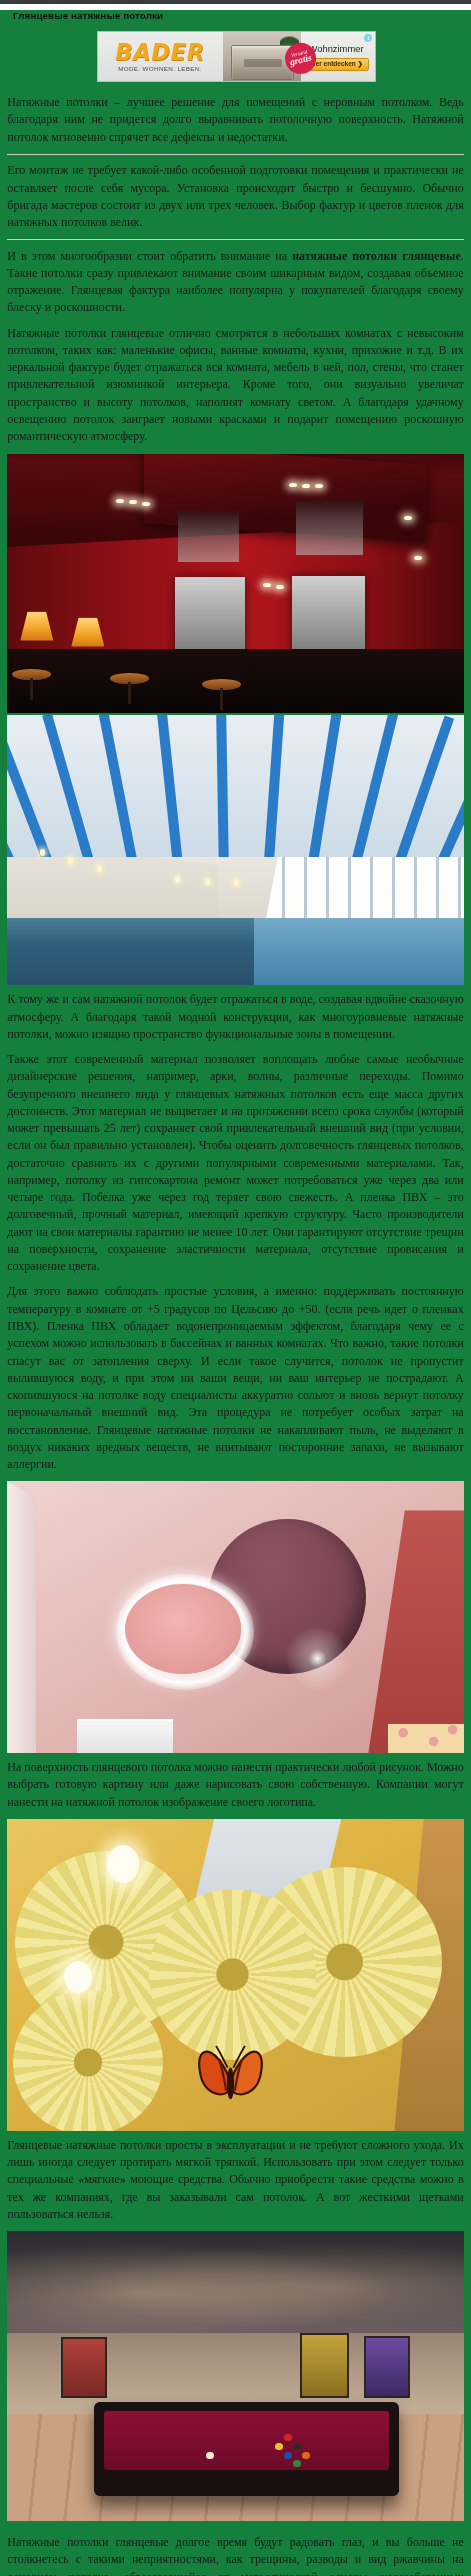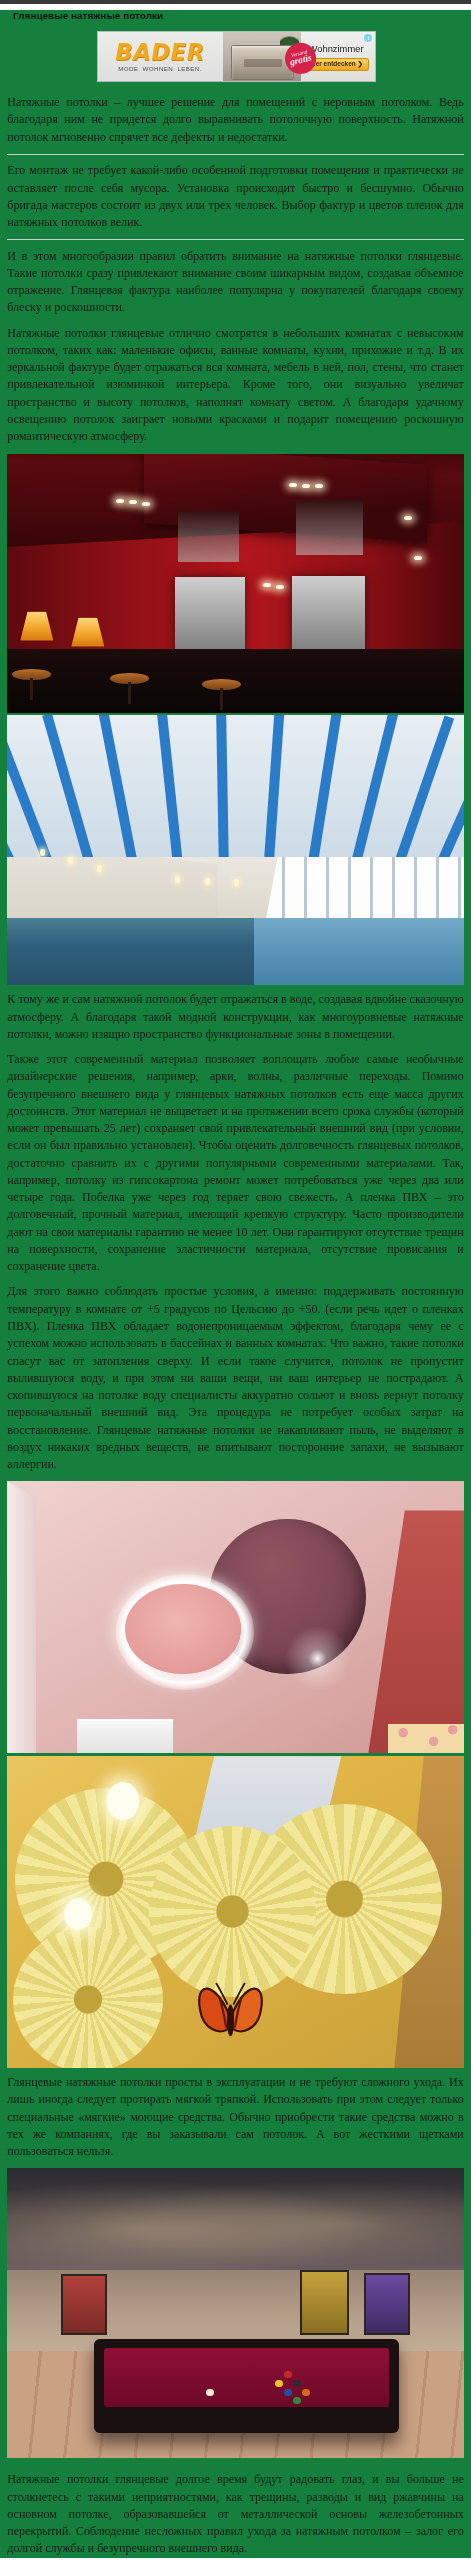"И в этом многообразии правил" span { text: правил -> стоит }
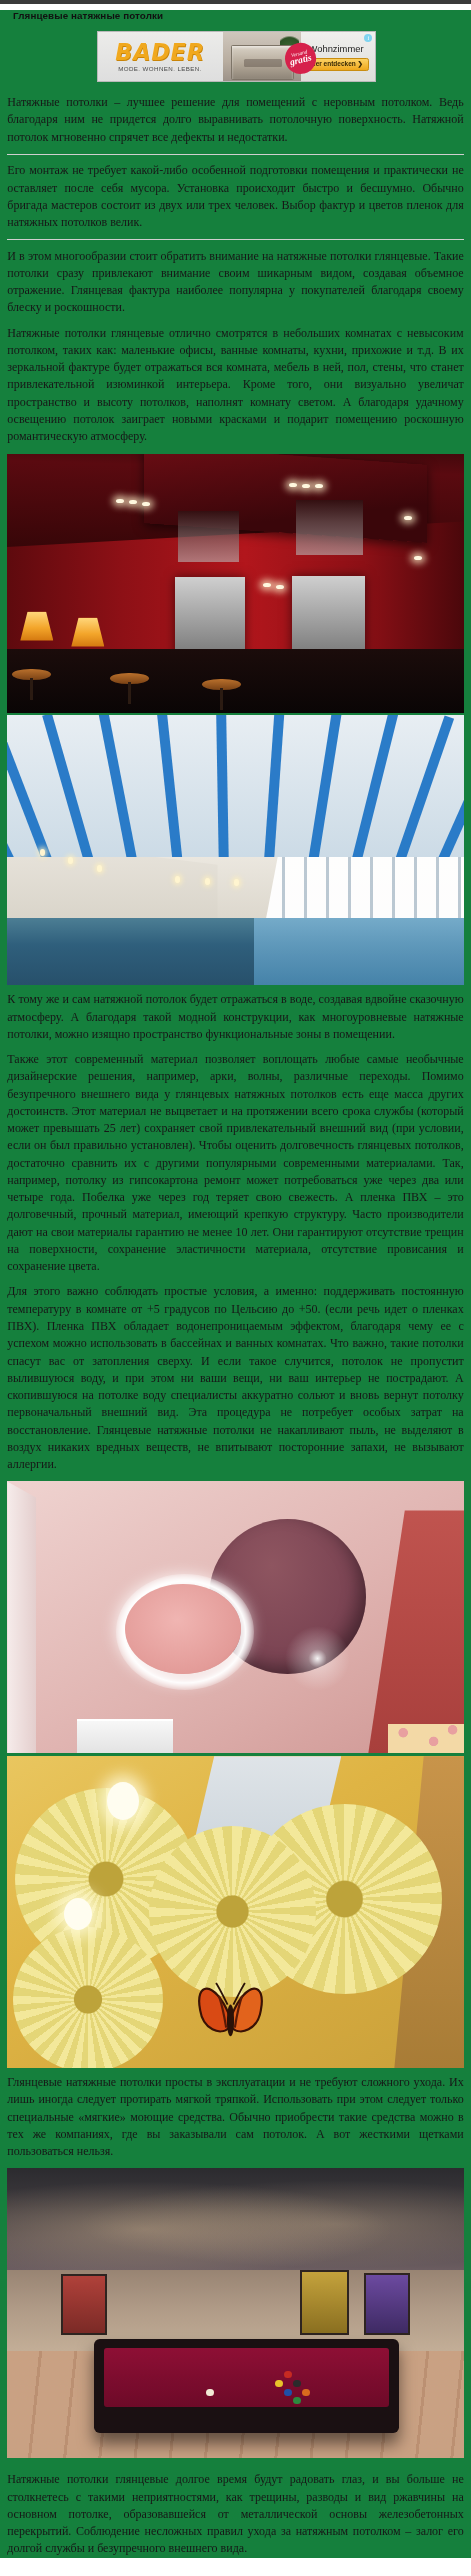"натяжные потолки глянцевые" .para b { font-weight: normal -> bold }
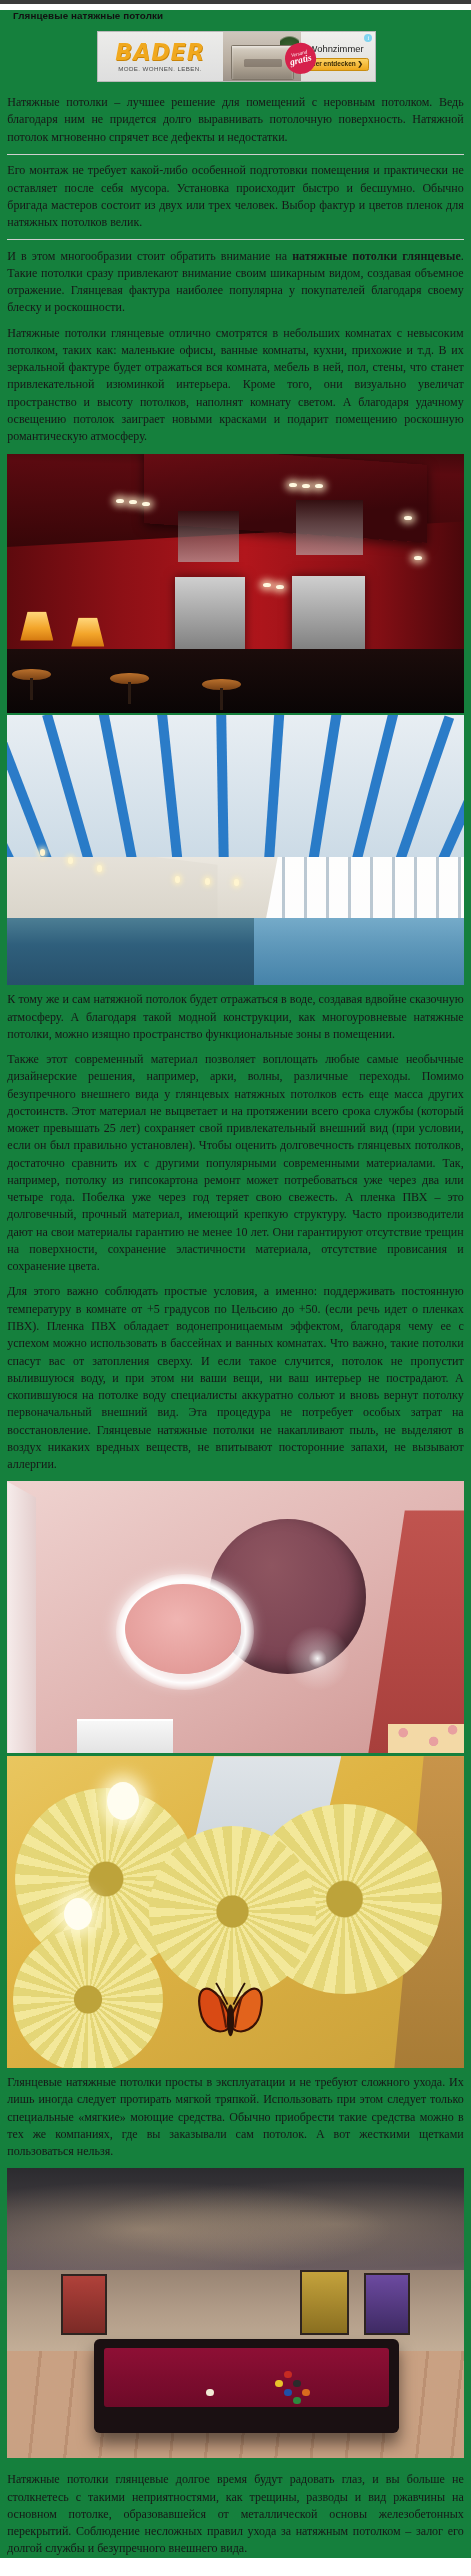"На поверхность глянцевого потолка можно" div.content-wrap { html: none -> <div> <p>На поверхность глянцевого потолка можно нанести практически любой рисунок. Можно выбрать готовую картину или даже нарисовать свою собственную. Компании могут нанести на натяжной потолок изображение своего логотипа.</p> </div> }
